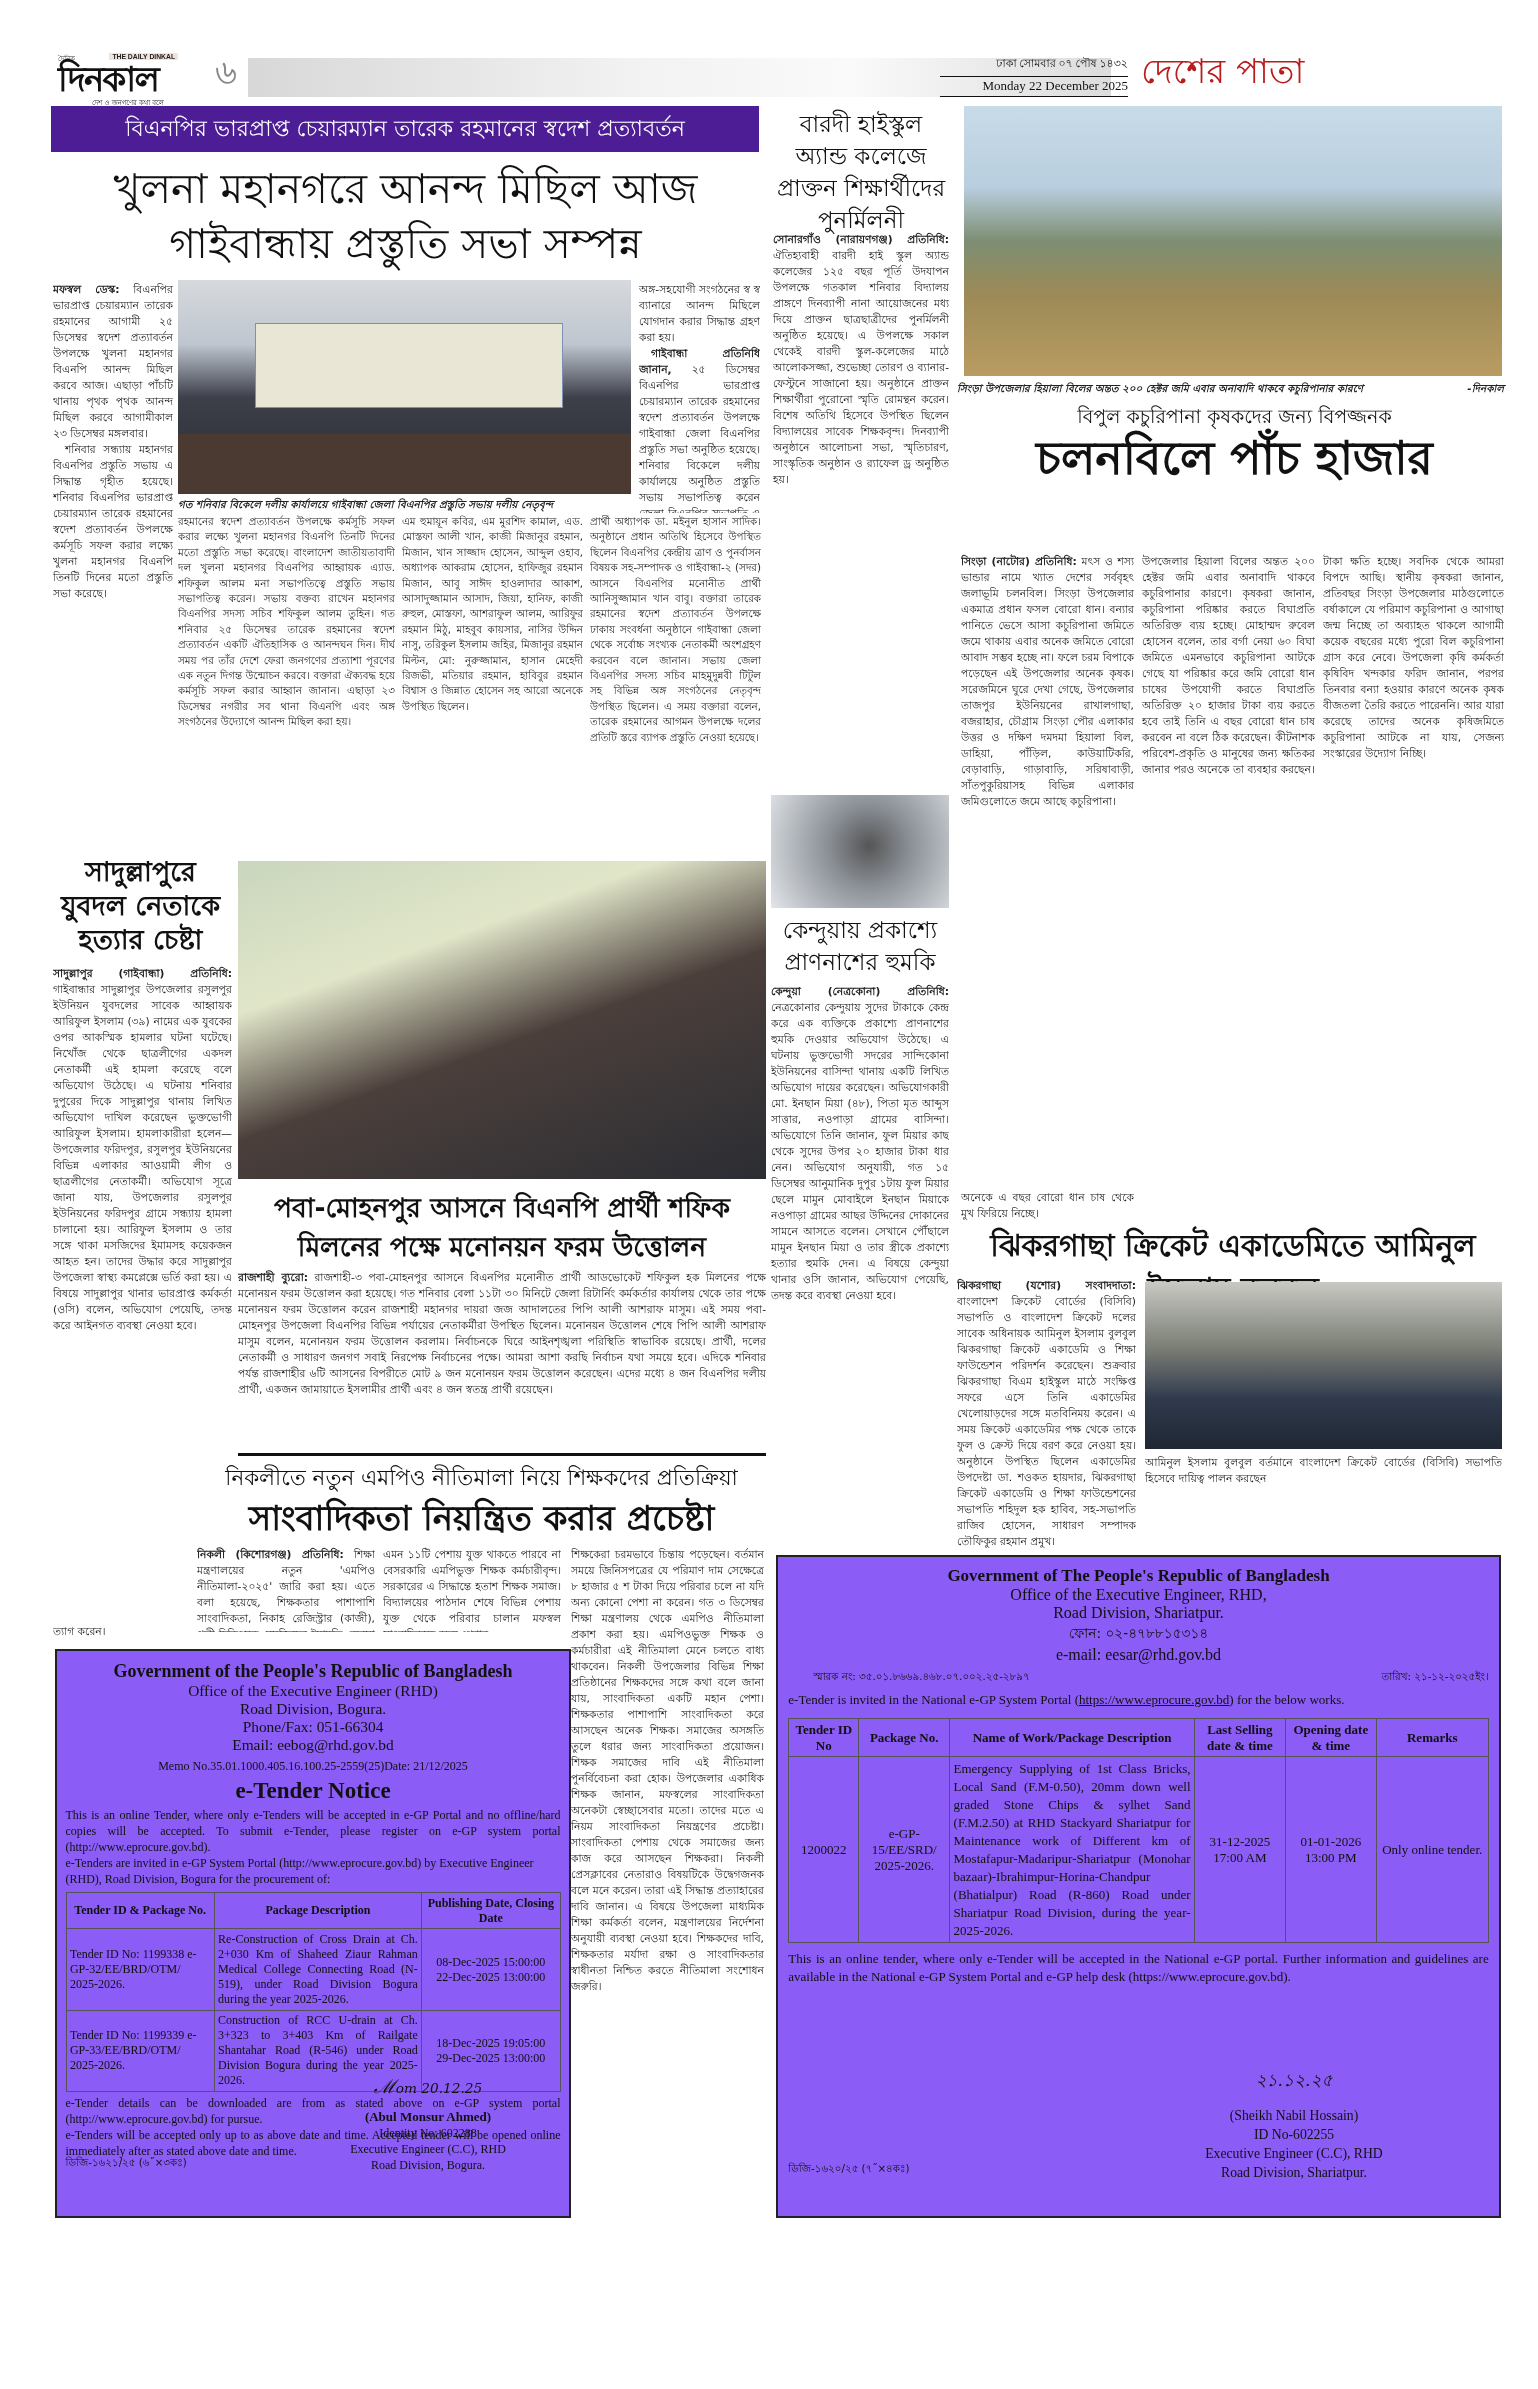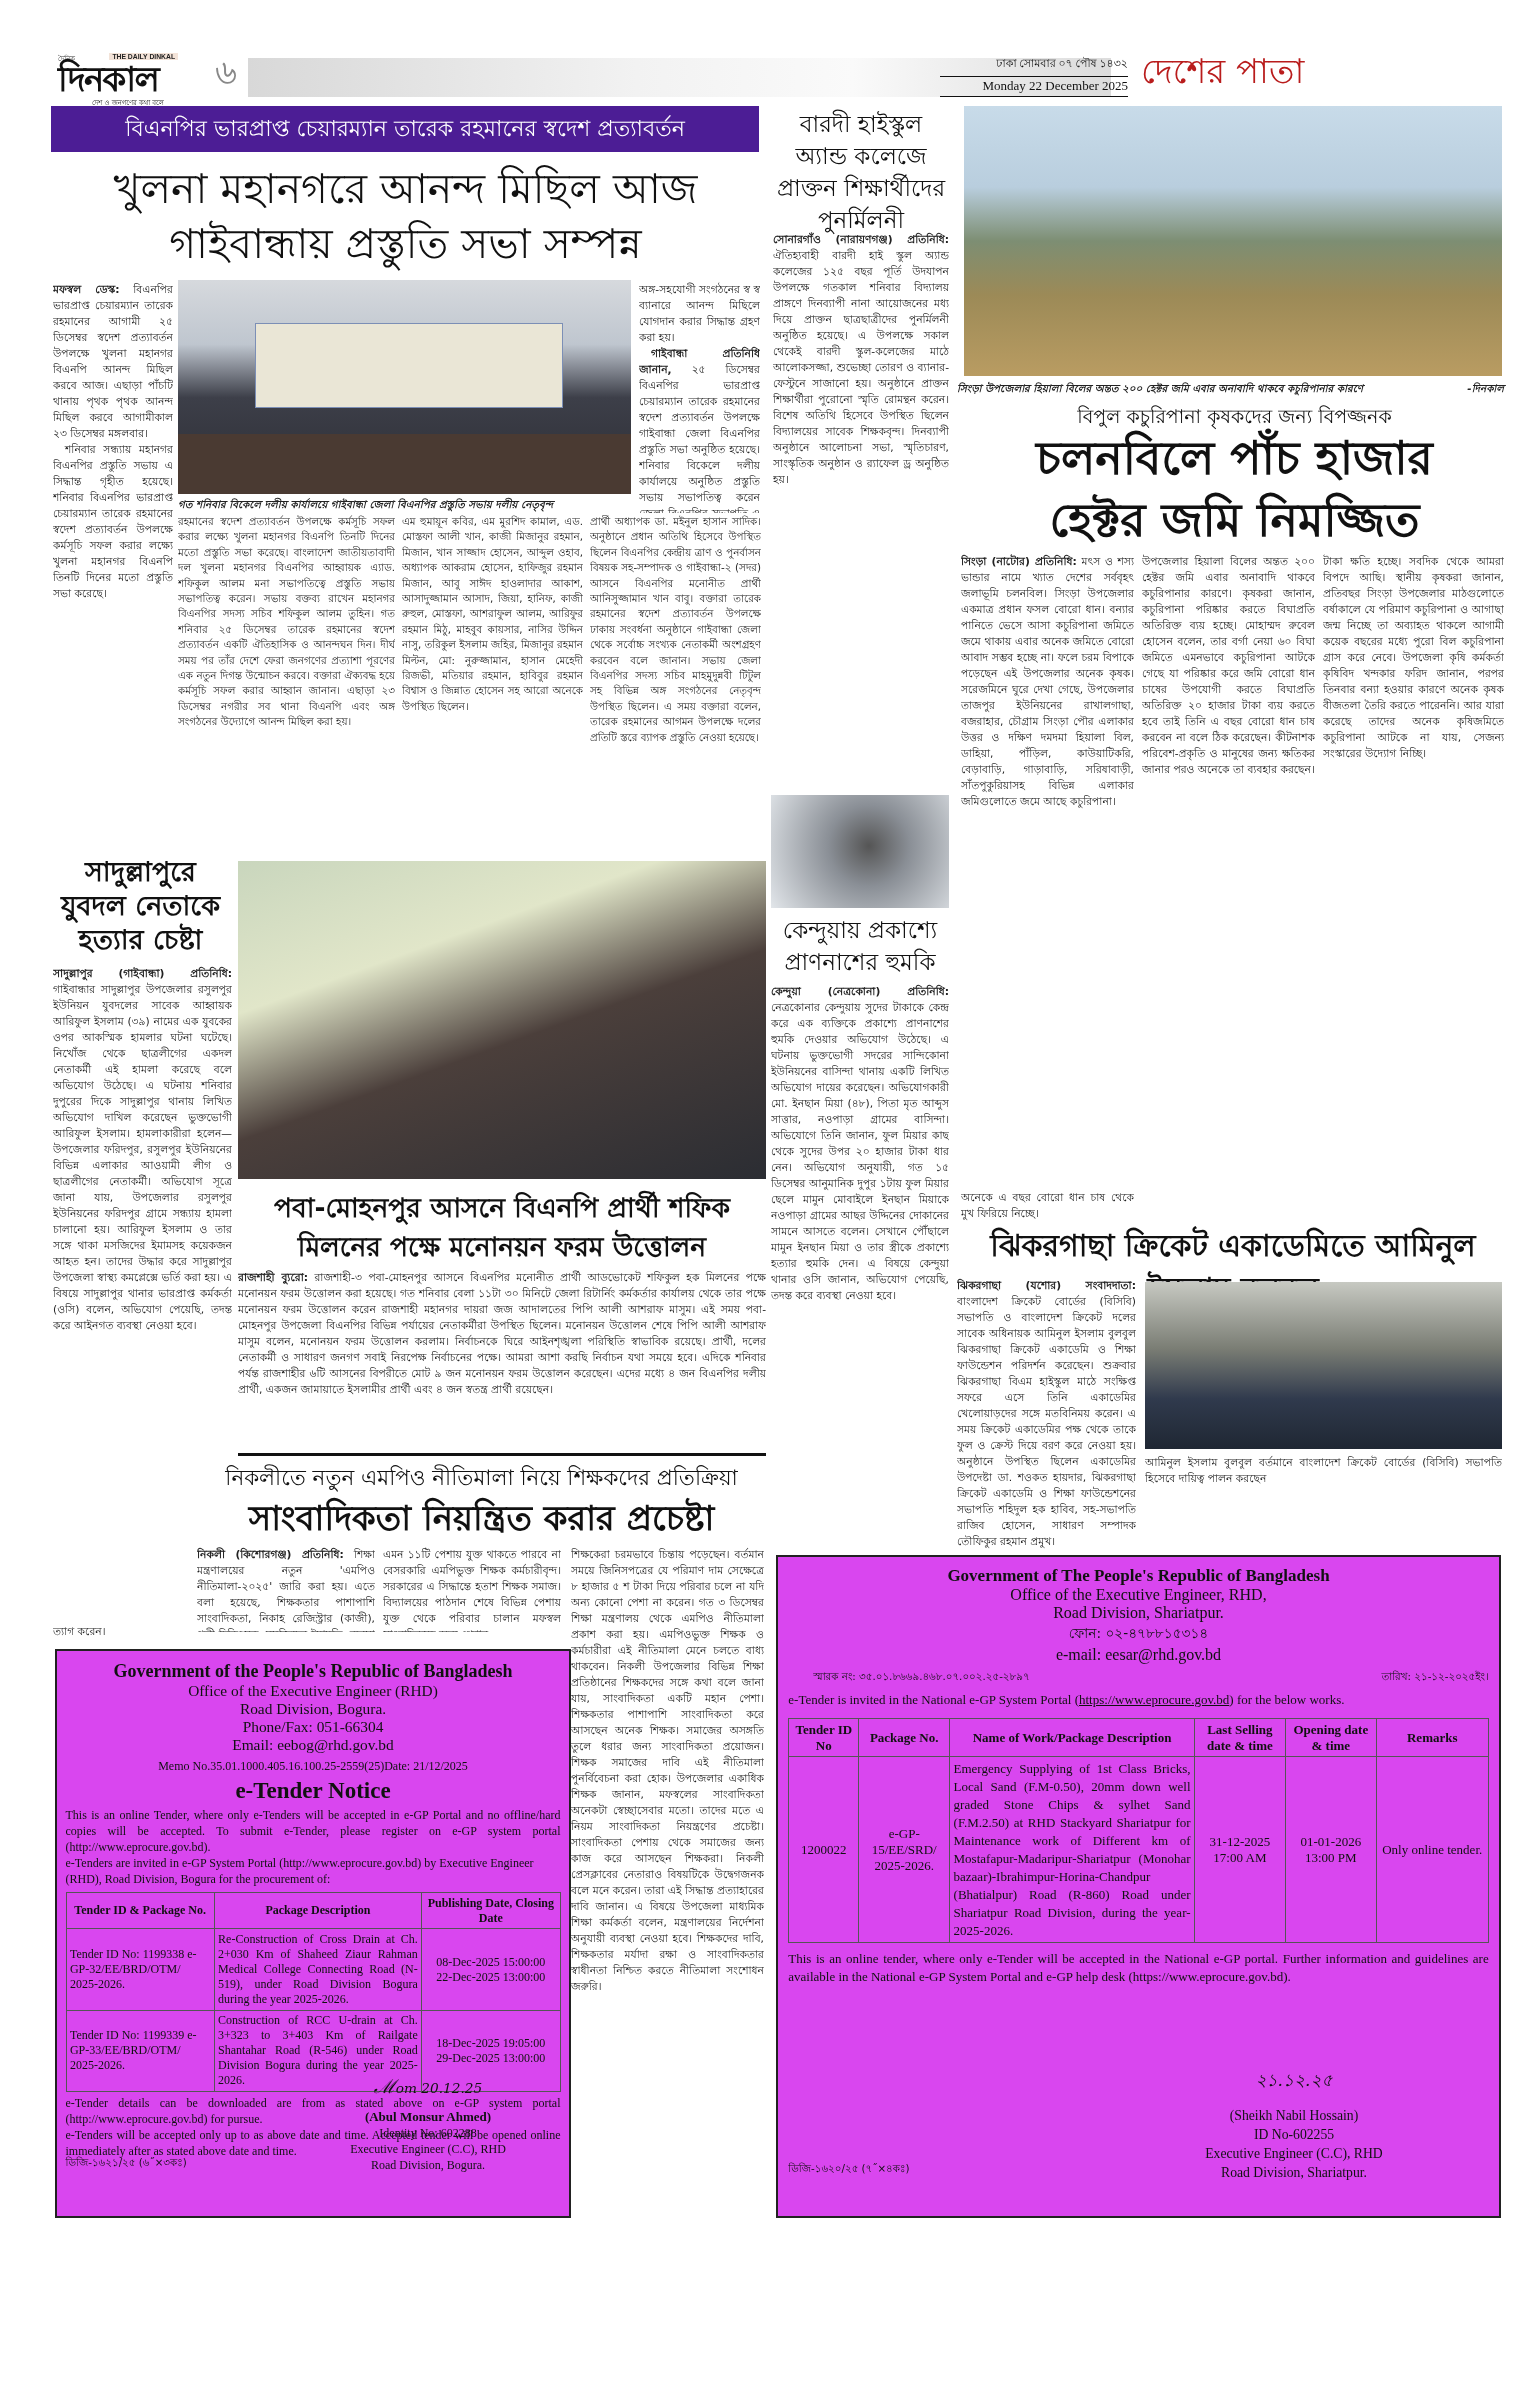"হেক্টর জমি নিমজ্জিত" div { html: <div>হেক্টর জমি নিমজ্জিত</div> -> none }
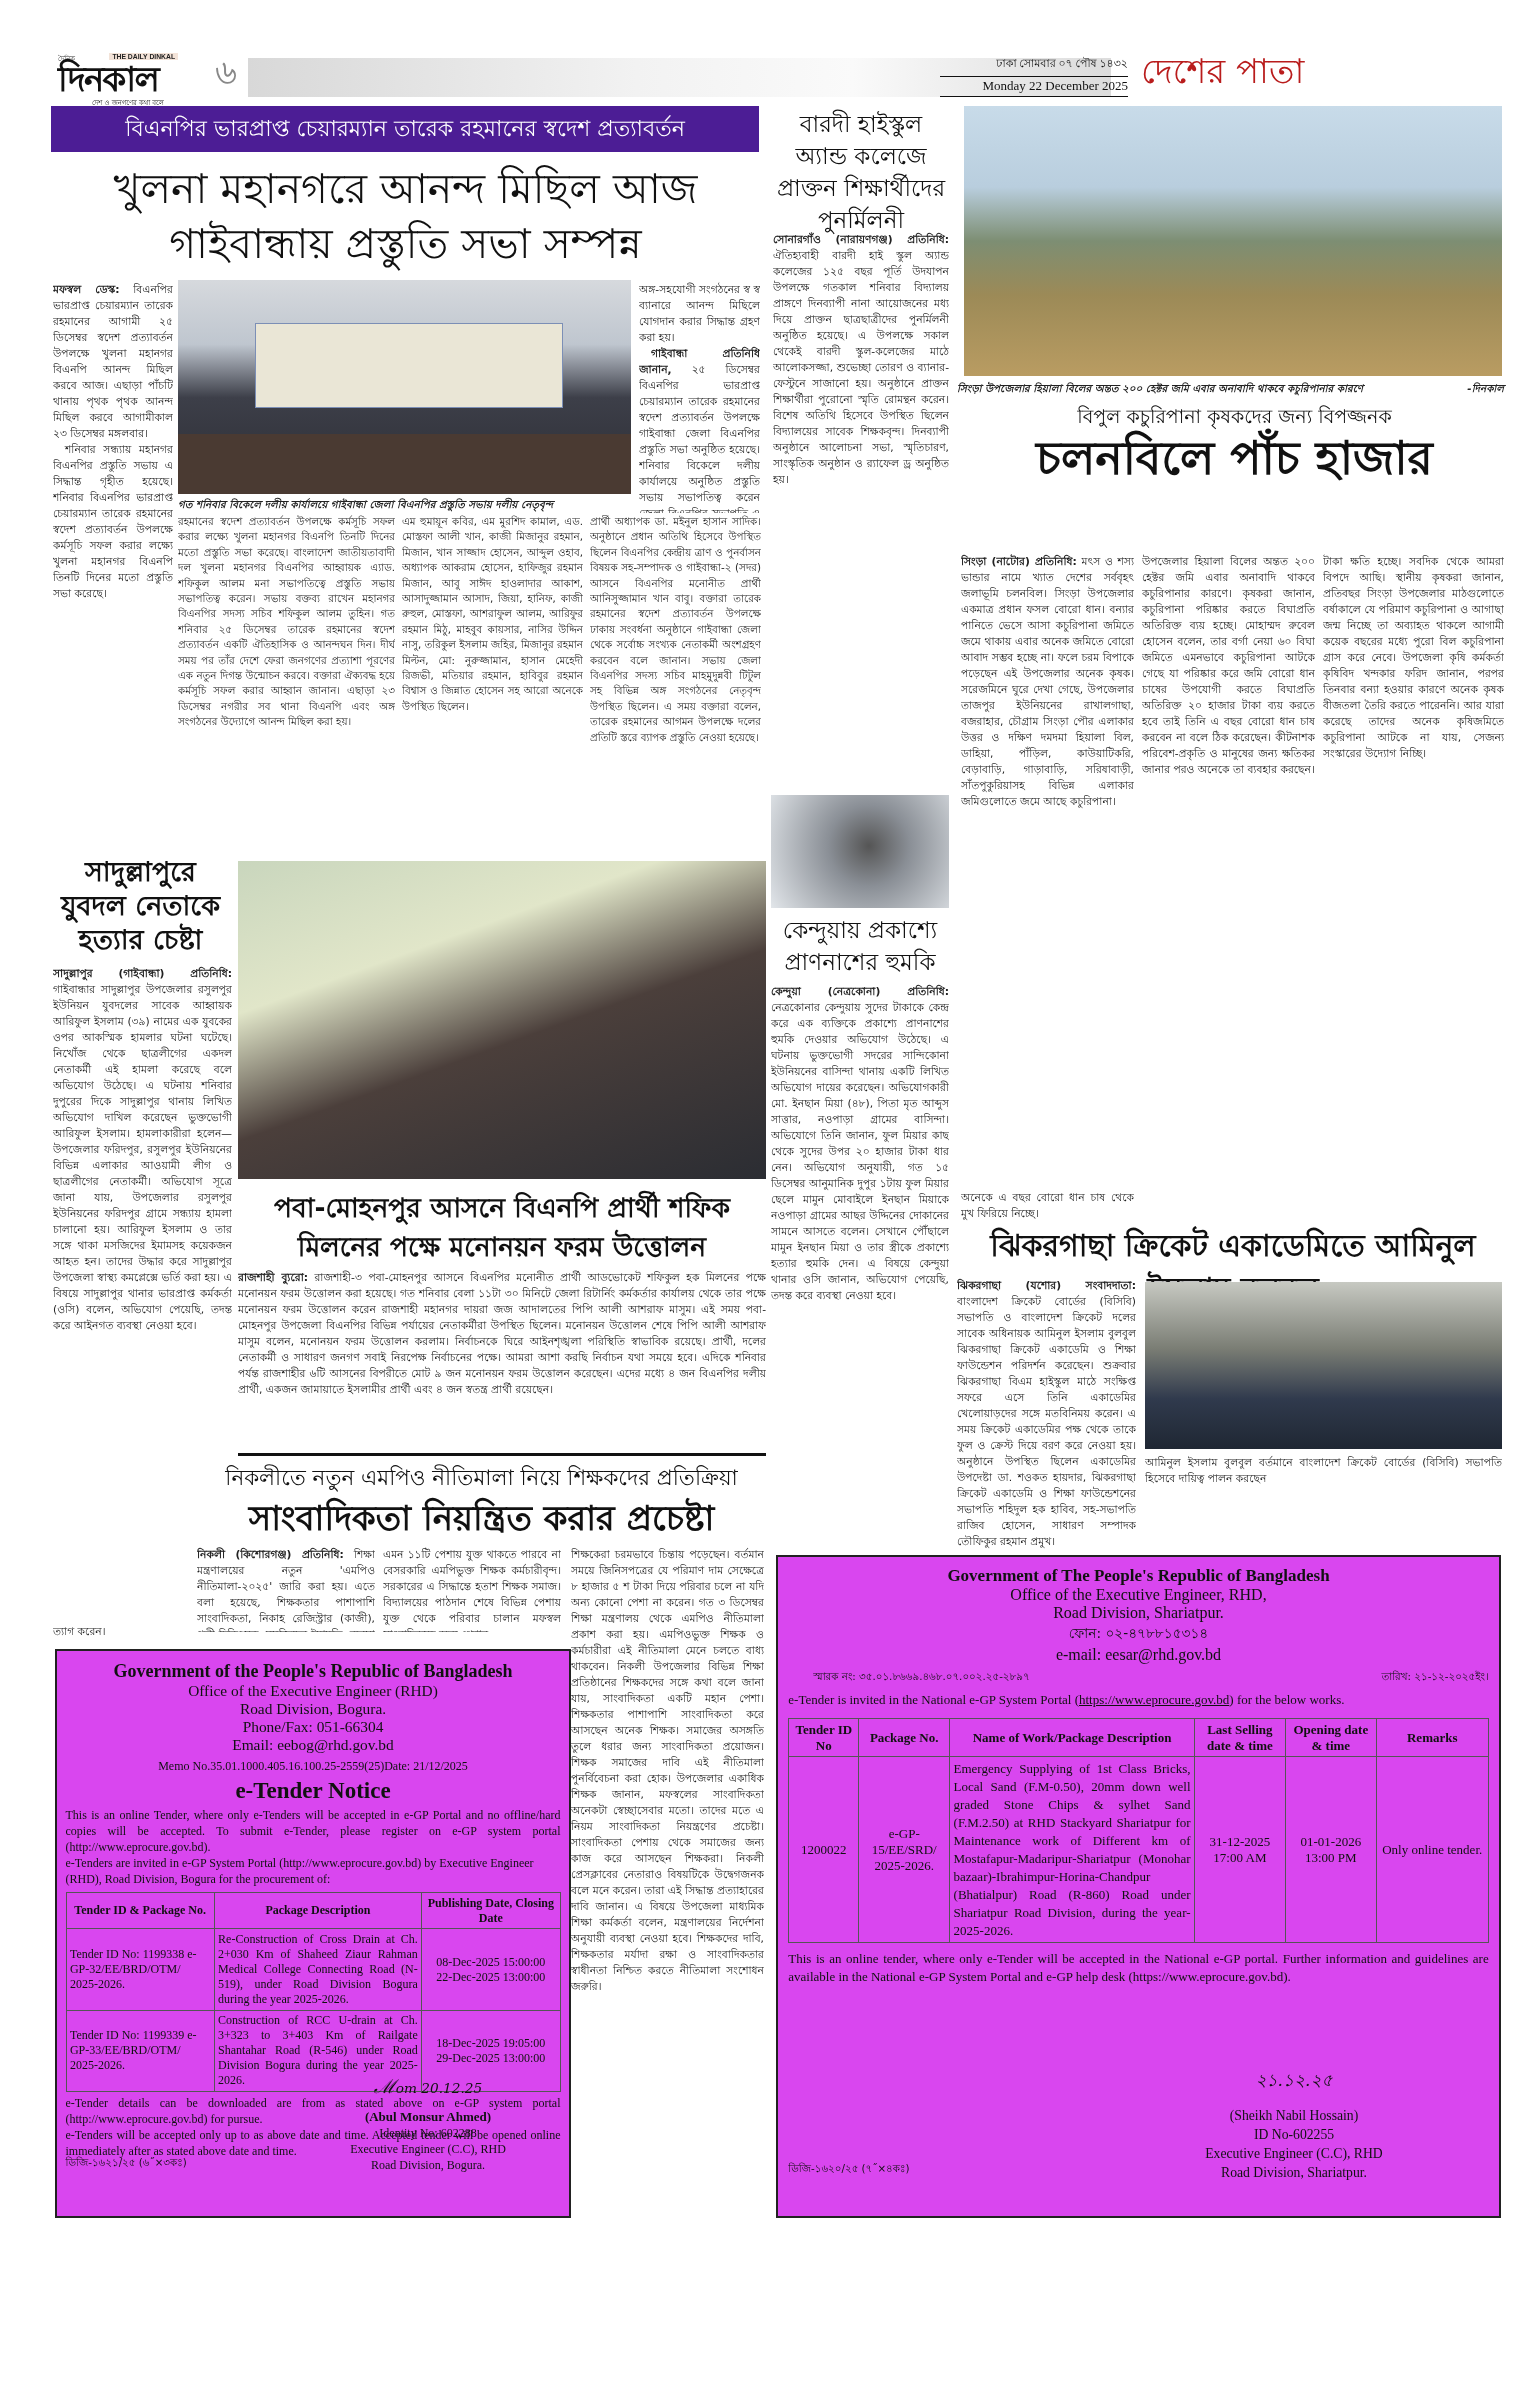"Government of The People's Republic" .tender { background: #d946ef -> #8b5cf6 }
